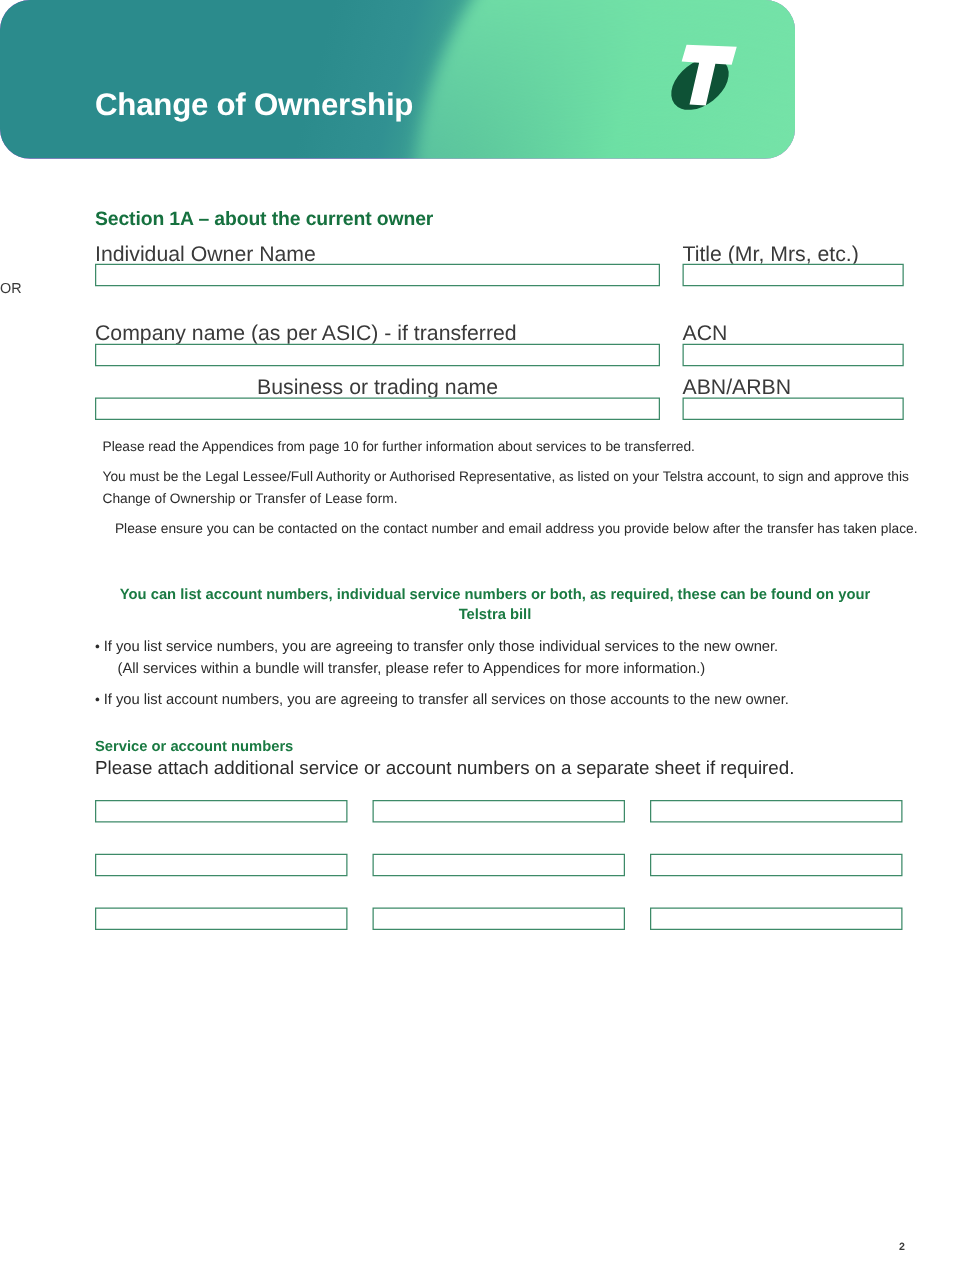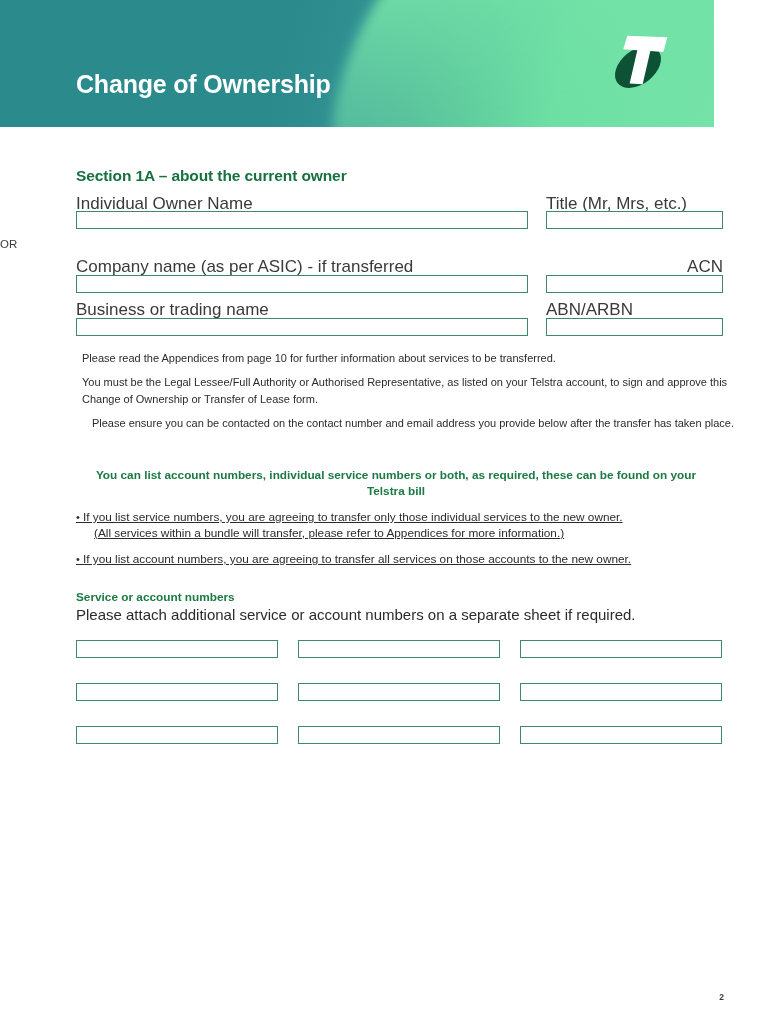"Change of Ownership" #header-banner { border-radius: none -> 24px; width: 714px -> 636px }
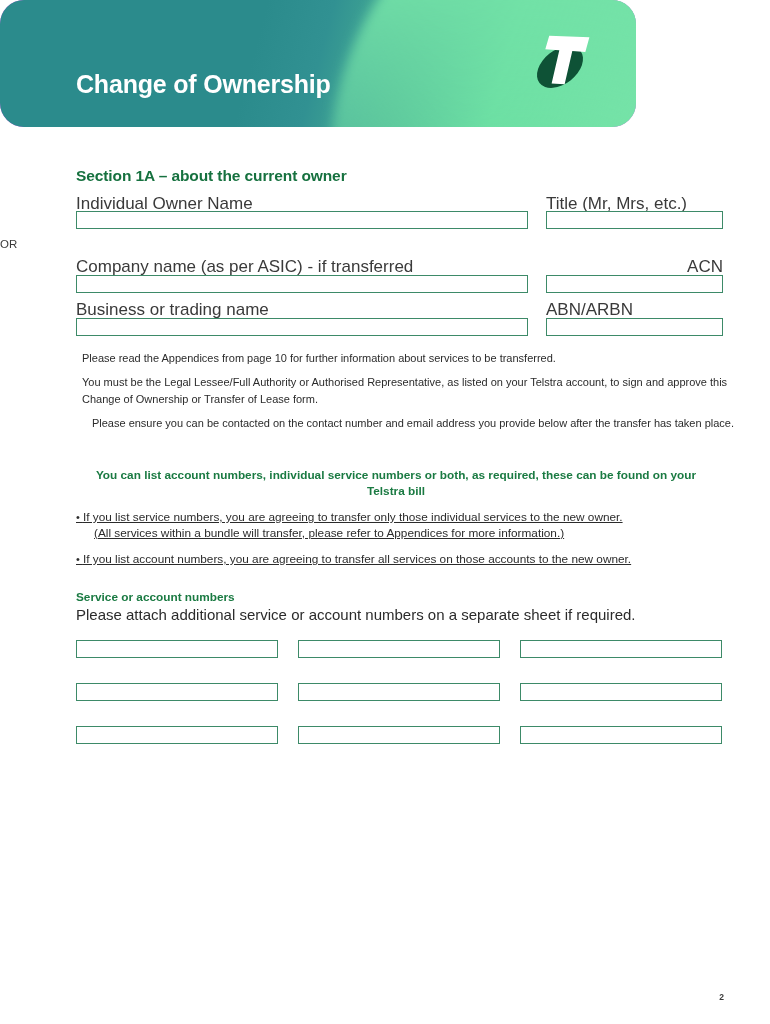"OR" div.or-label { top: 111px -> 98px }
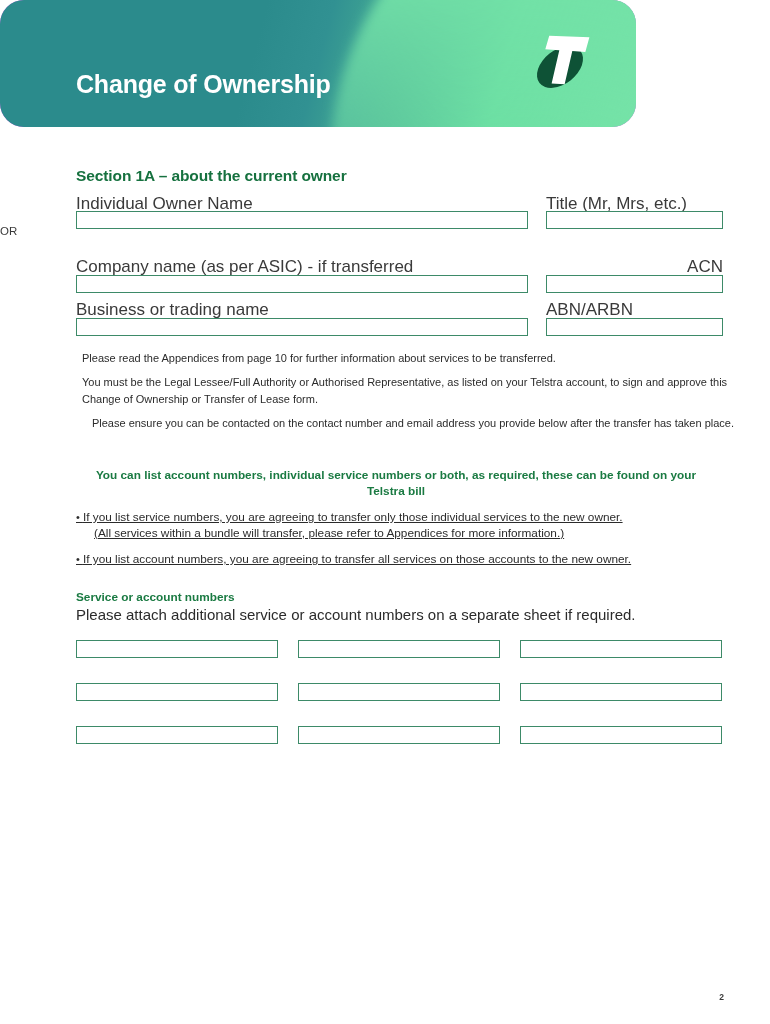"ACN" div.field-label { text-align: right -> none }
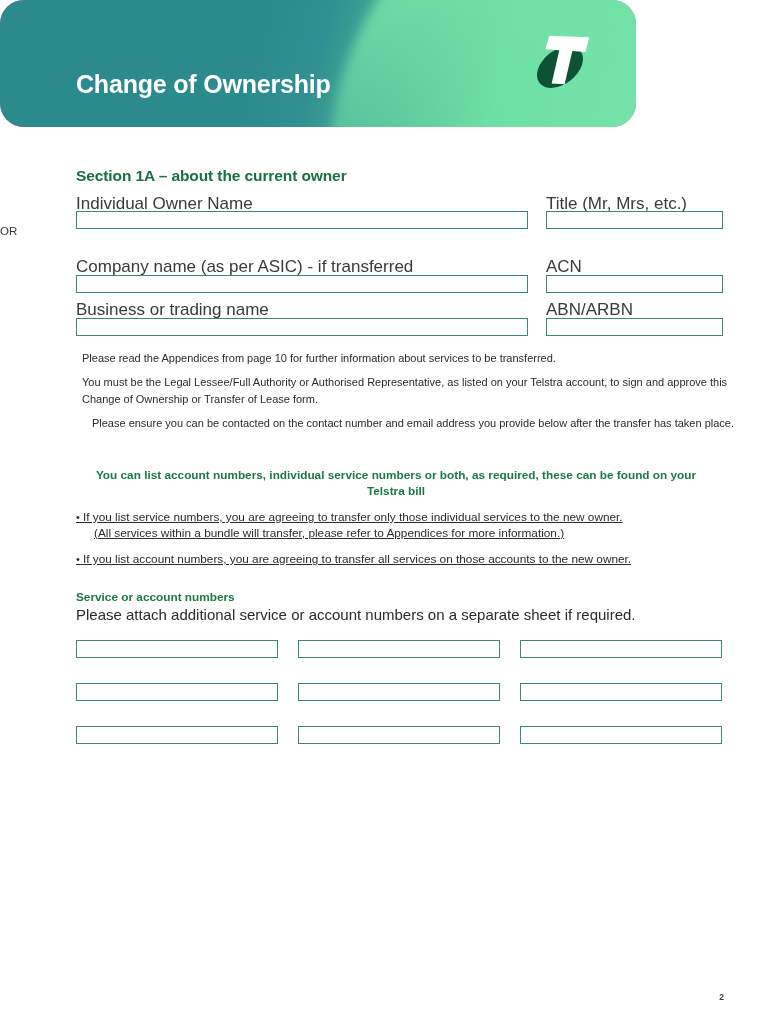"Business or trading name" div.field-label { text-align: none -> center }
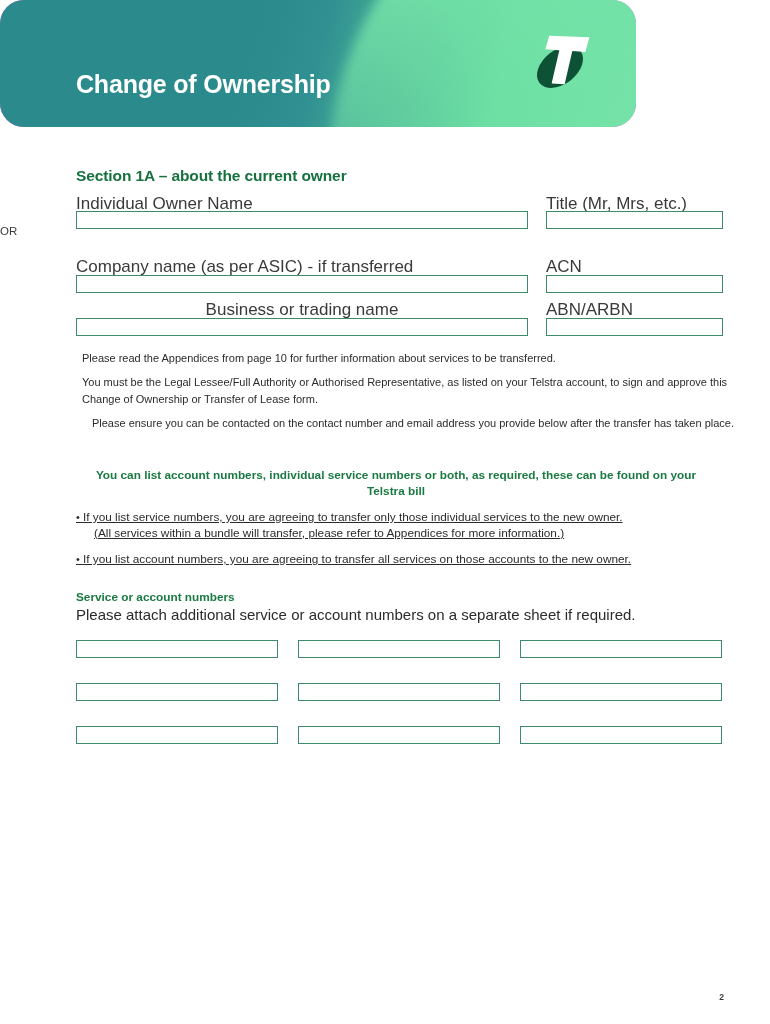"• If you list service" .bullet-item { text-decoration: underline -> none }
